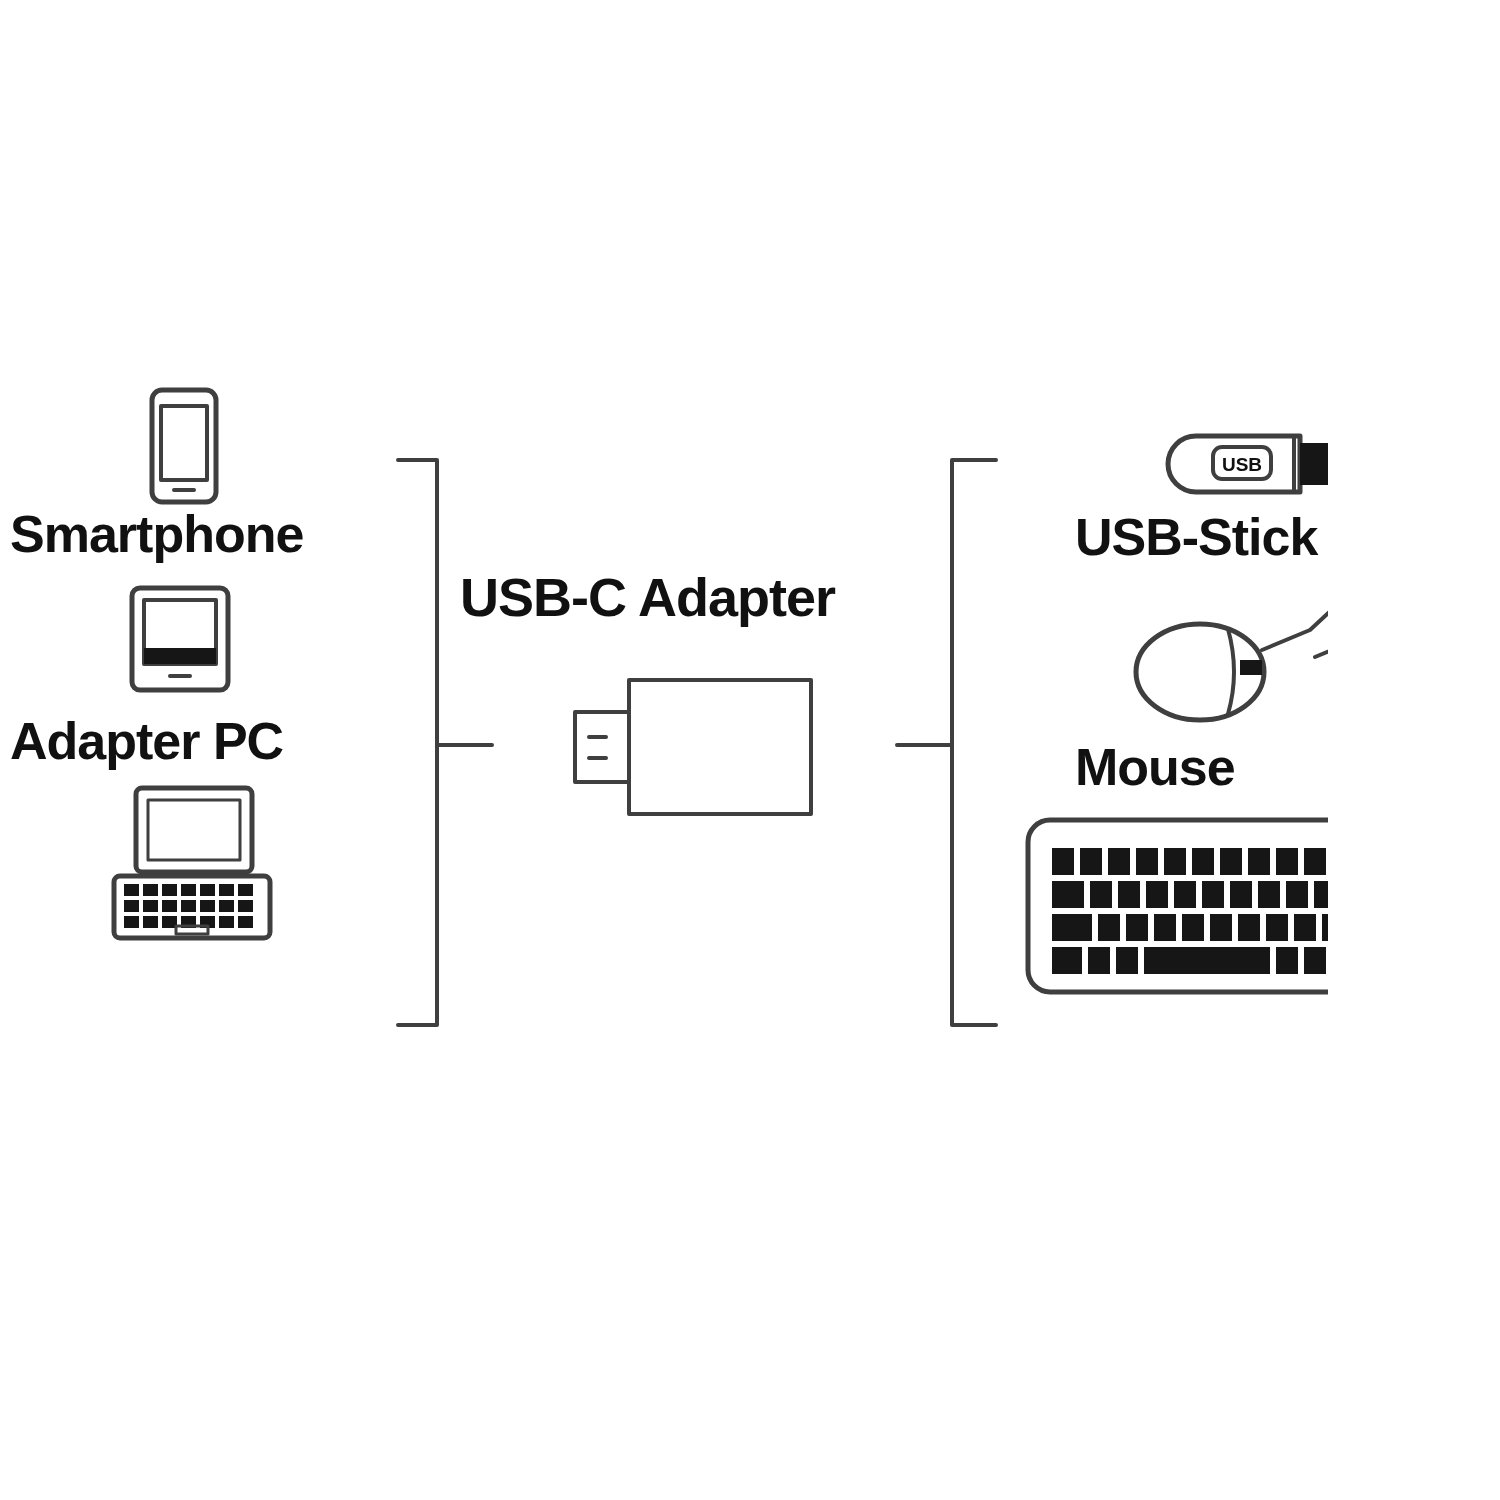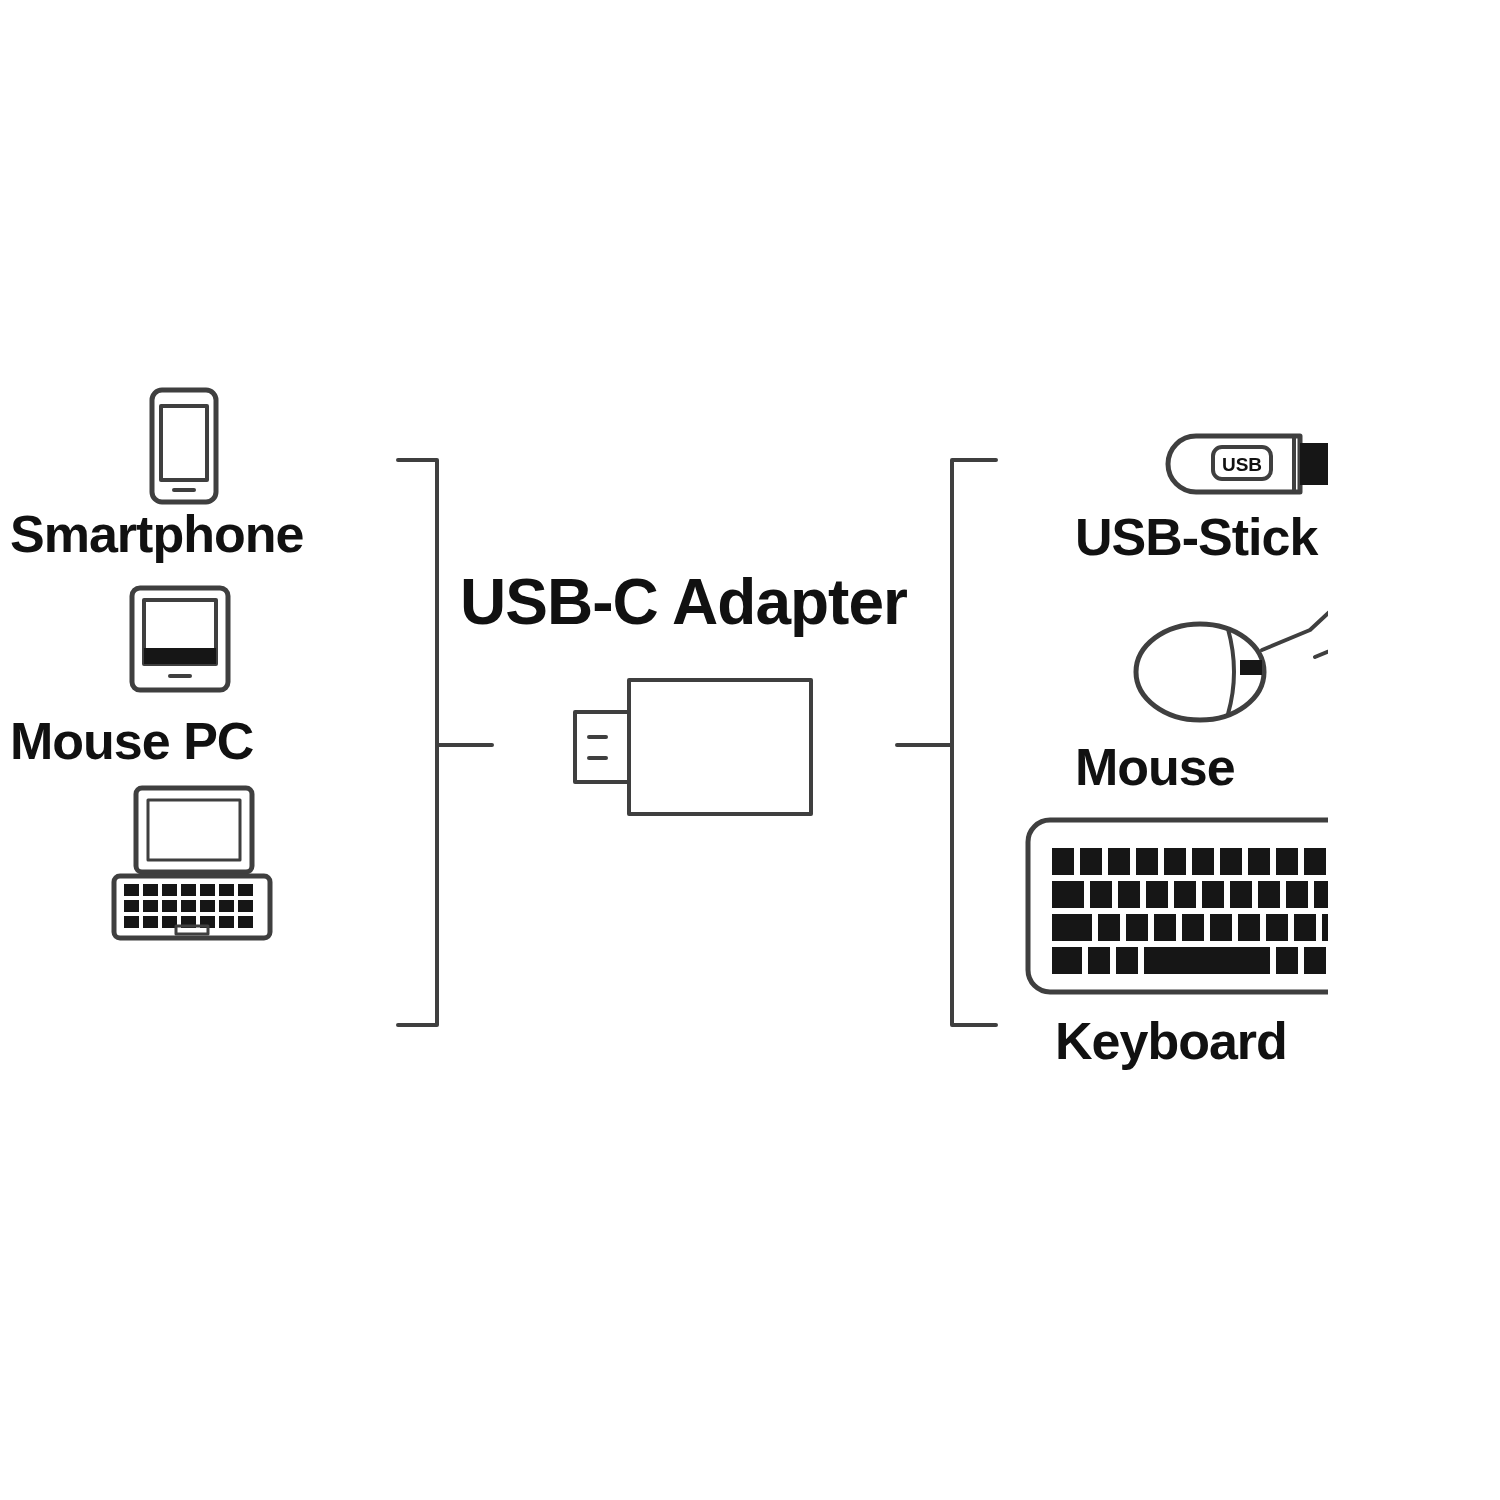"USB-C Adapter" .label-adapter { font-size: 64px -> 54px }
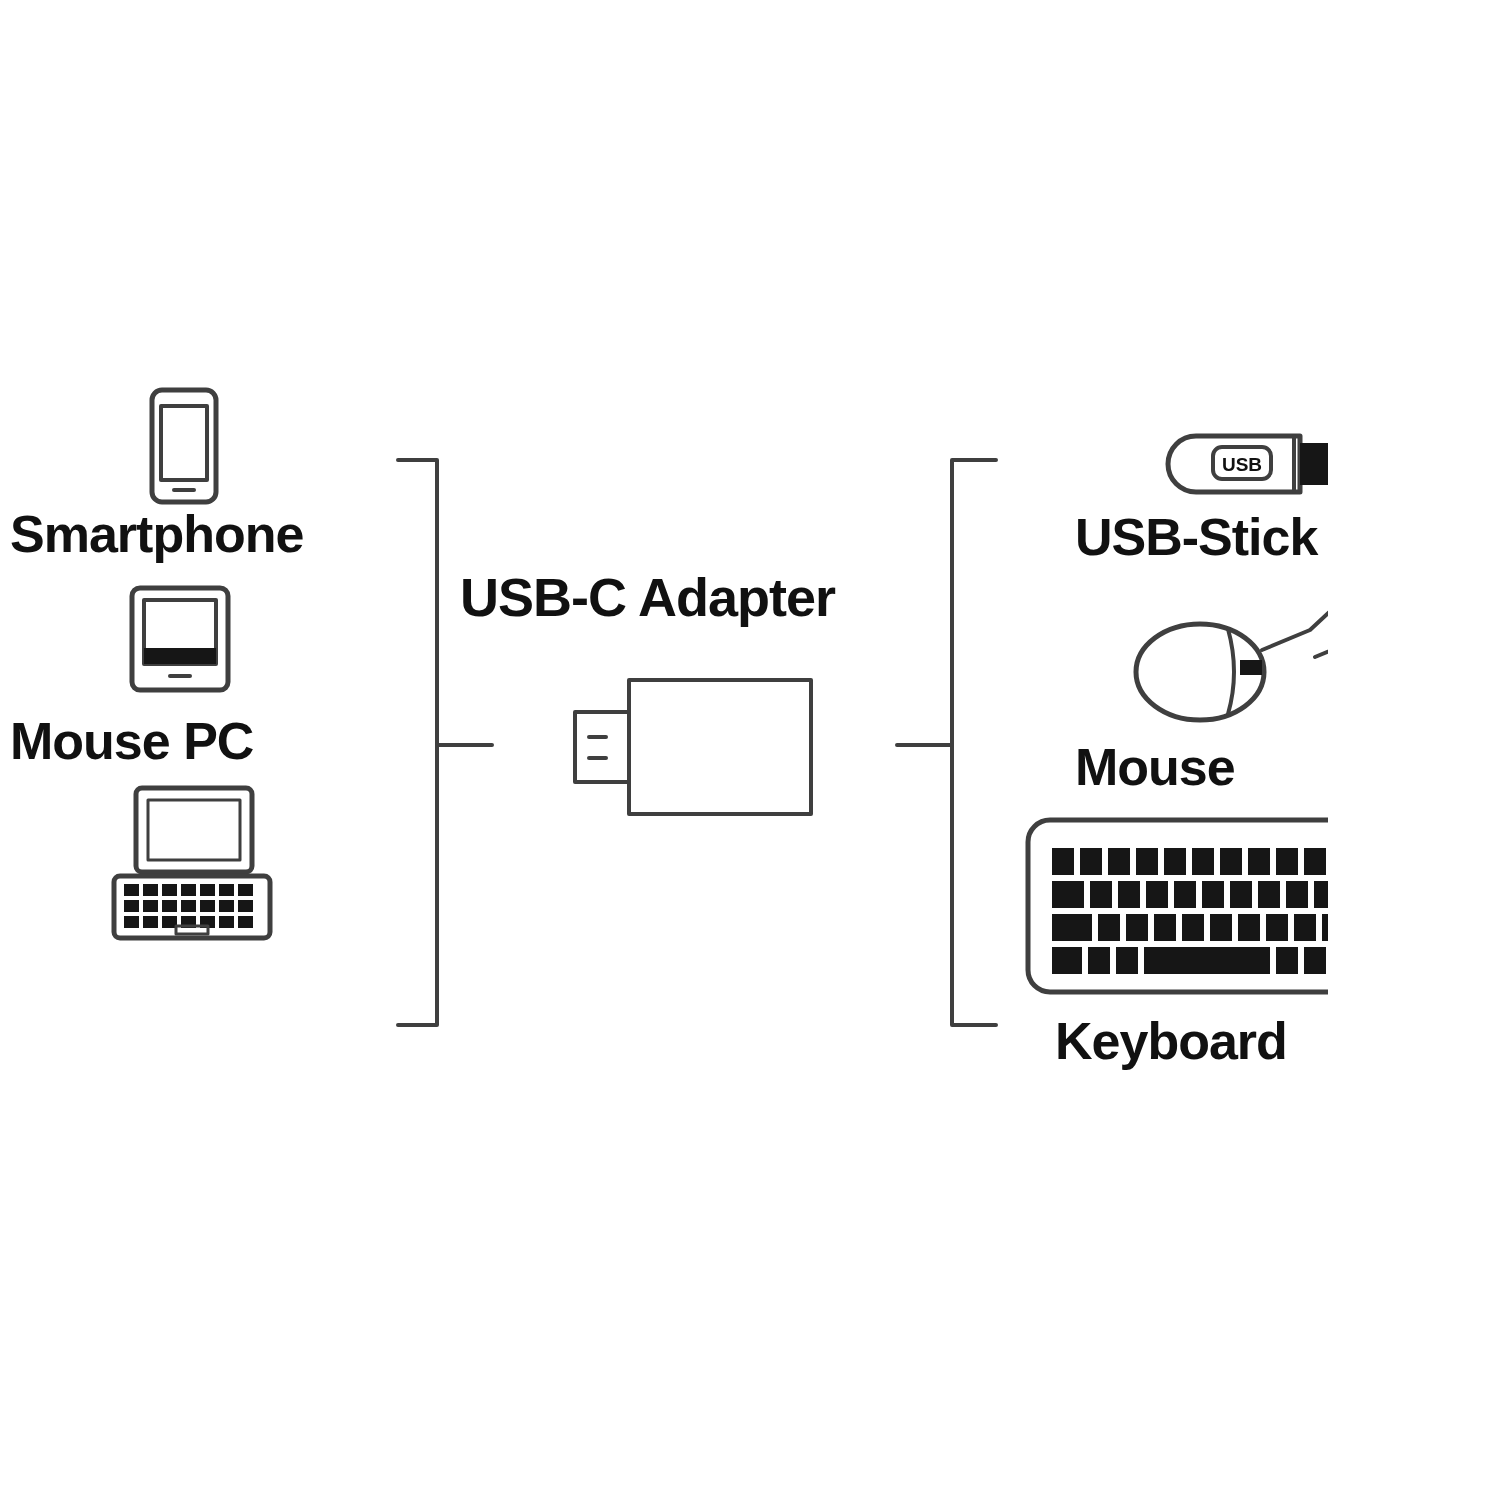"Mouse PC" div.label { text: Mouse -> Adapter }
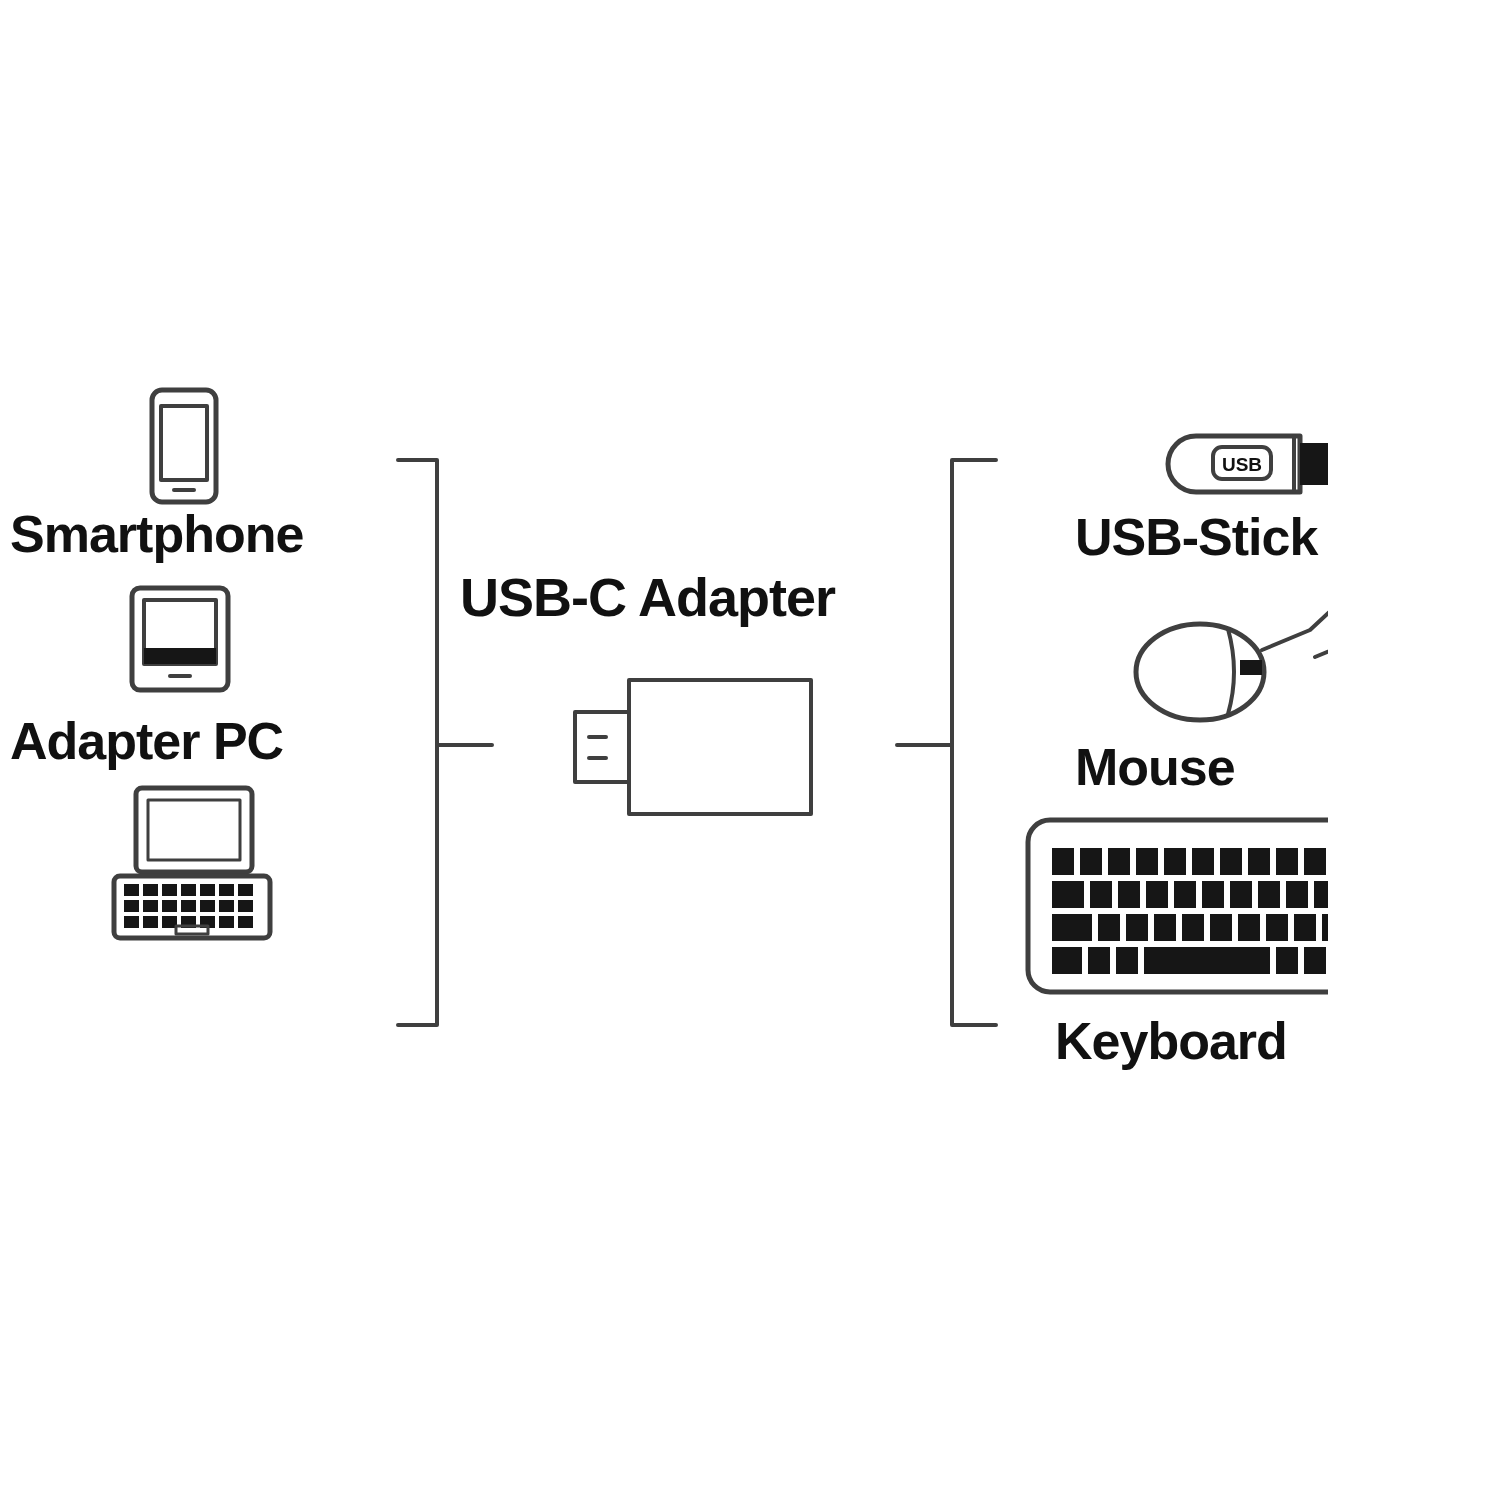"Keyboard" div.label { html: <div>Keyboard</div> -> none }
